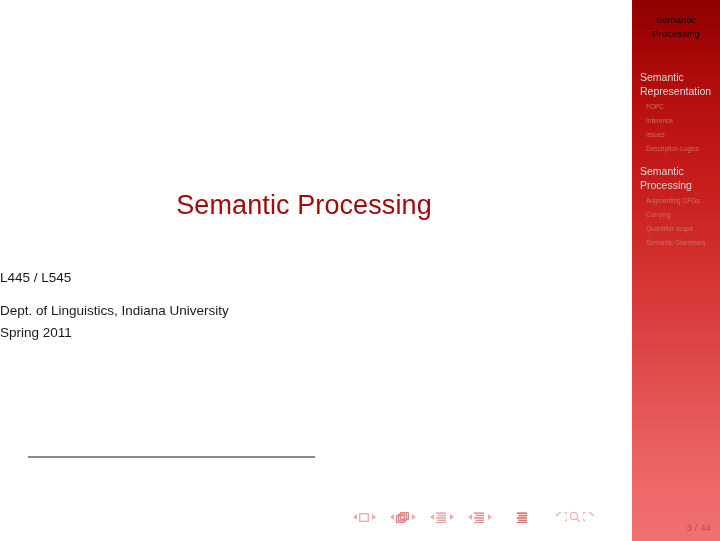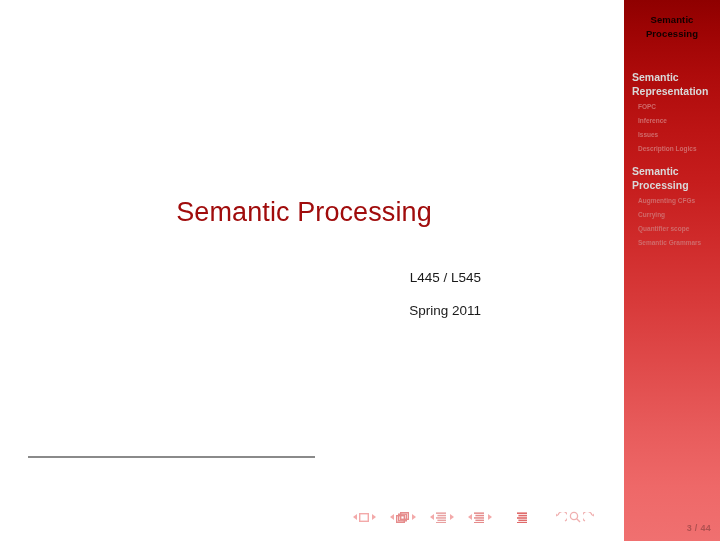"Semantic" #sidebar { font-weight: bold -> none; width: 96px -> 88px }
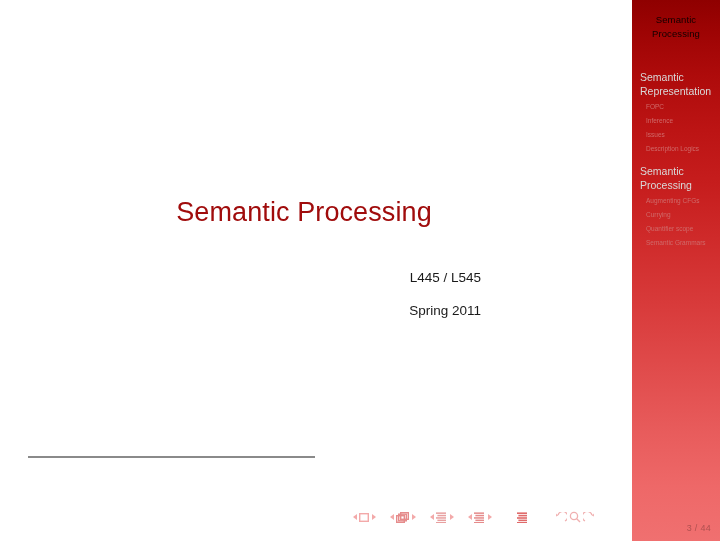"Semantic Processing" #doc-title { margin: 7px -> 0 }
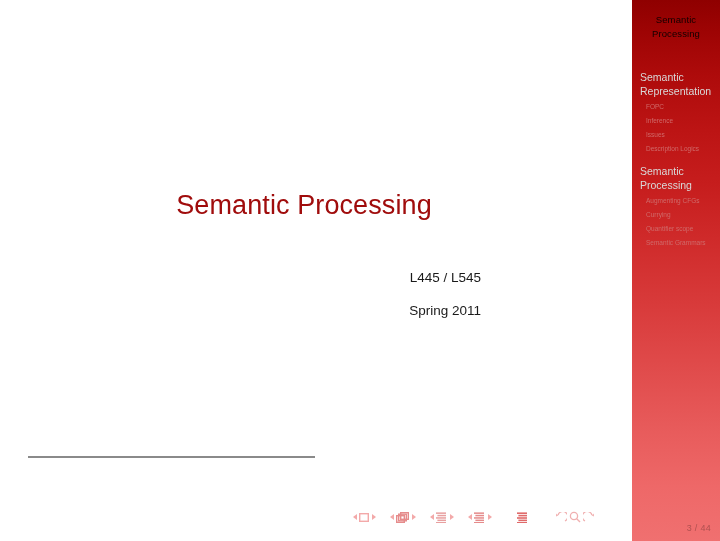"L445 / L545" #subtitle-block { text-align: right -> left }
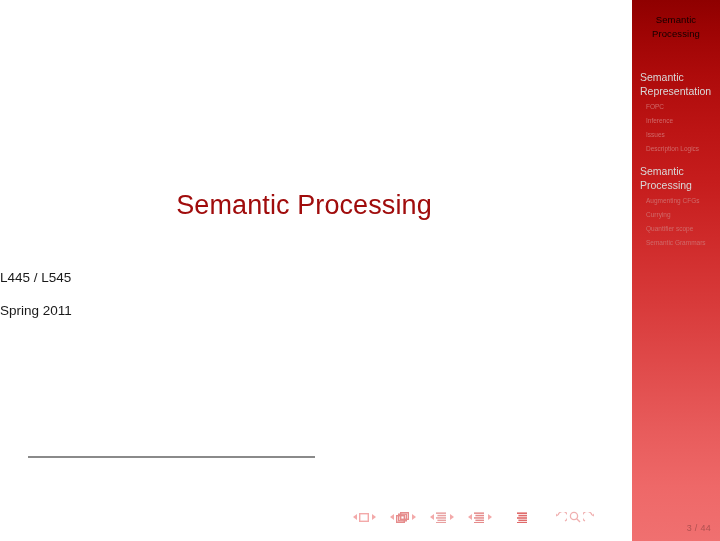"Dept. of Linguistics, Indiana University" span.ln { html: none -> <span>Dept. of Linguistics, Indiana University</span> }
